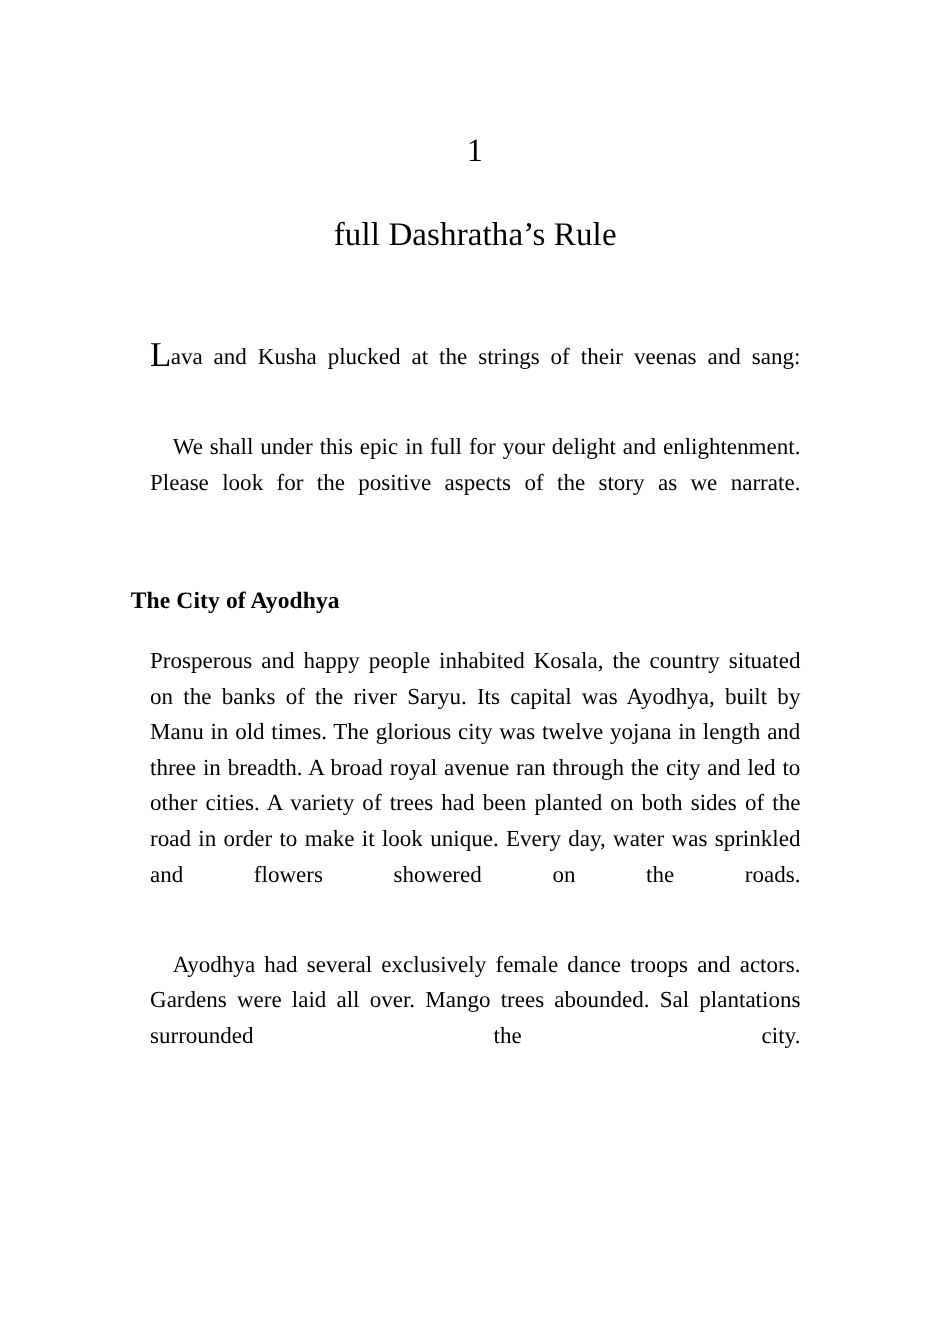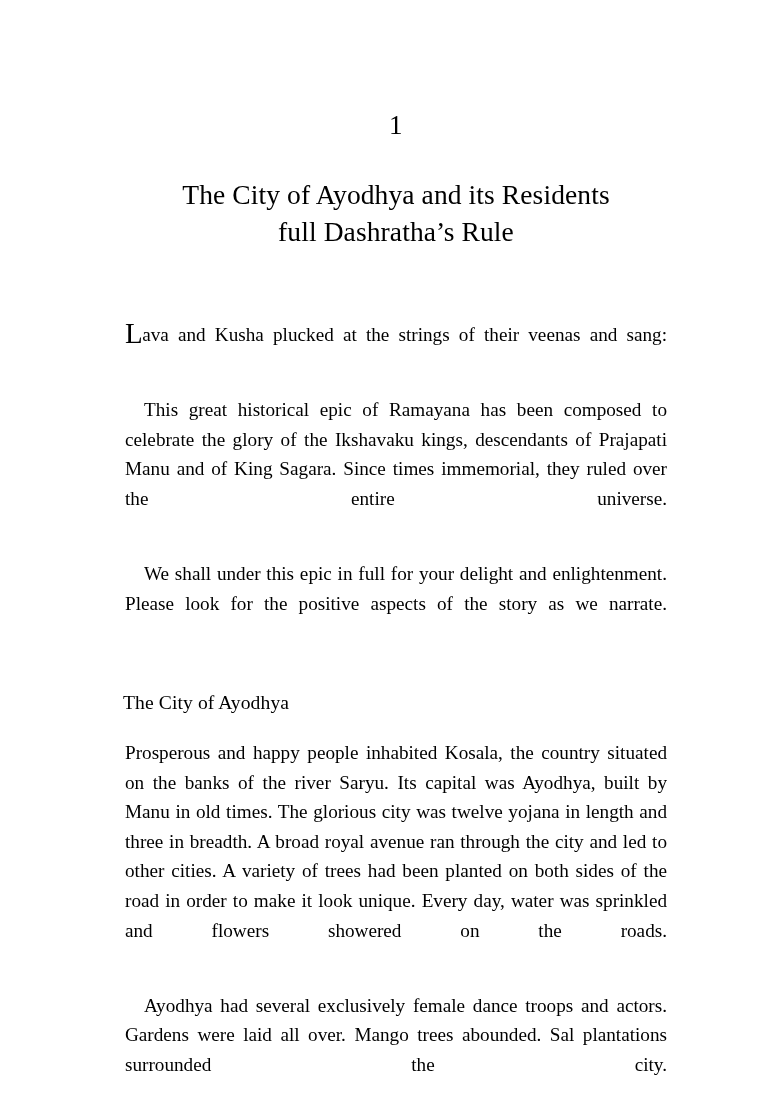"The City of Ayodhya and" span.title-line { html: <span>The City of Ayodhya and its Residents</span> -> none }
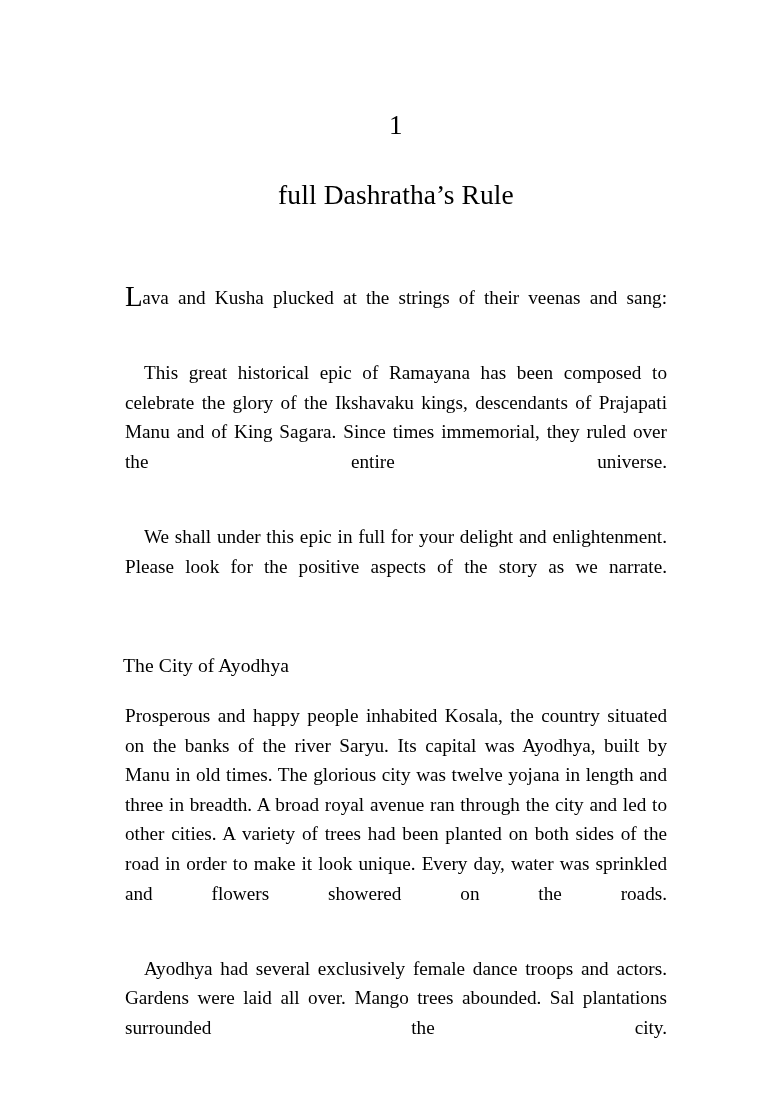"This great historical epic of" p.para { html: <p>This great historical epic of Ramayana has been composed to celebrate the glory of the Ikshavaku kings, descendants of Prajapati Manu and of King Sagara. Since times immemorial, they ruled over the entire universe.</p> -> none }
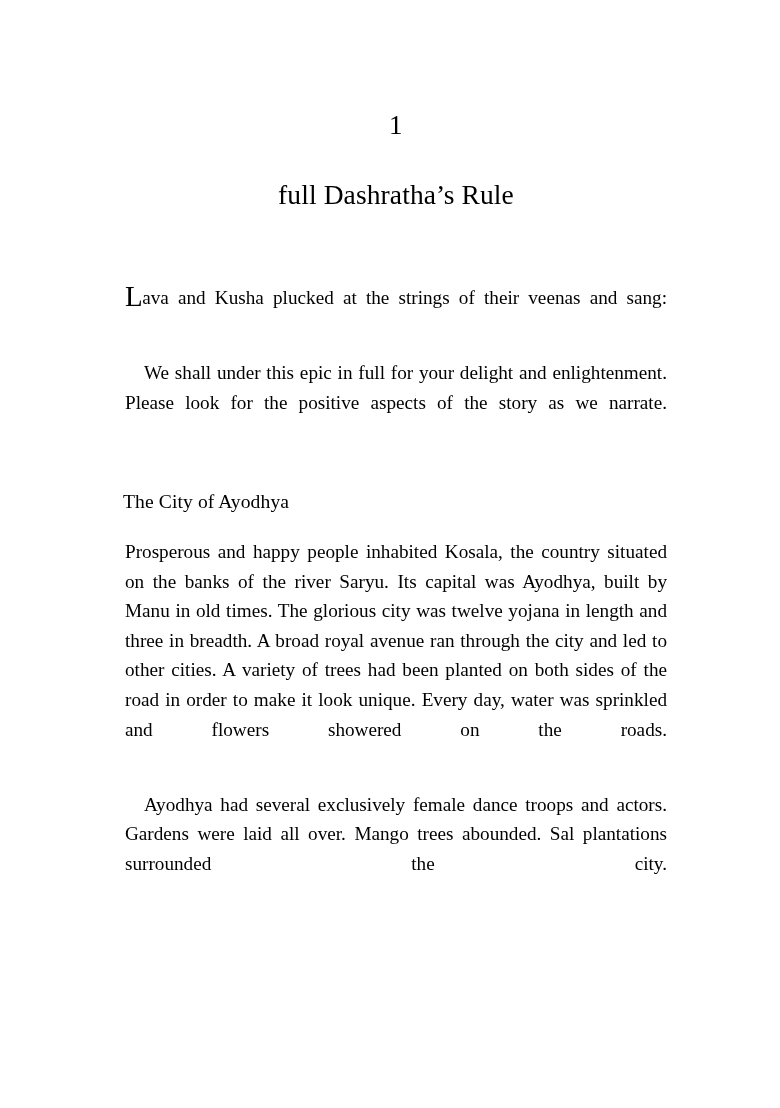"The City of Ayodhya" h2.section-heading { font-weight: normal -> bold; margin: 14px -> 0 }
